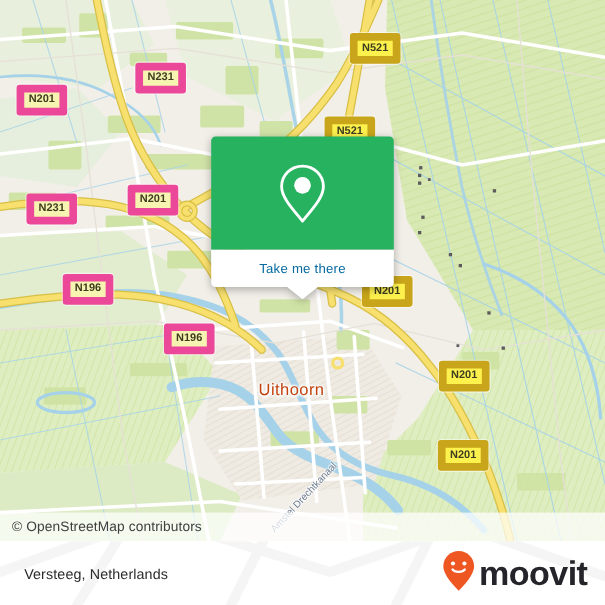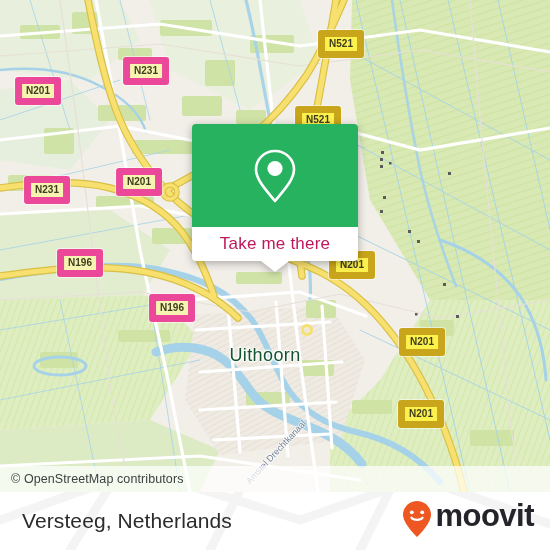"Take me there" #callout .foot span { color: #be185d -> #0369a1; font-size: 17px -> 12px }
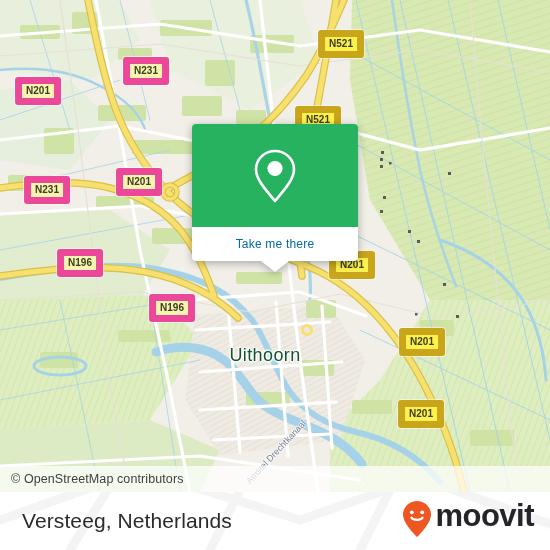"Uithoorn" .placelabel { color: #14532d -> #c2410c; font-size: 18px -> 15px }
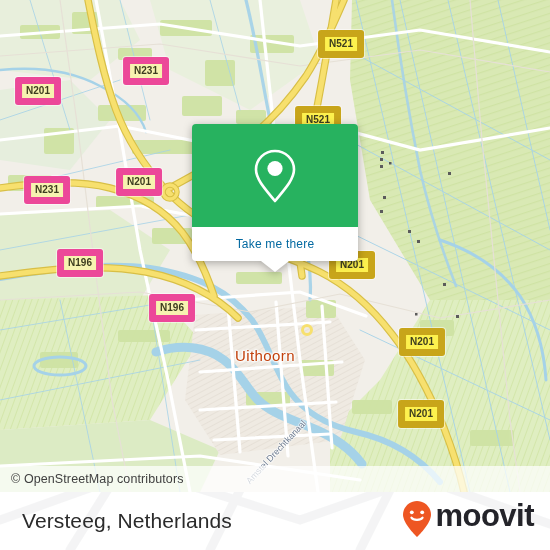"Versteeg, Netherlands" #place-title { font-size: 21px -> 13px }
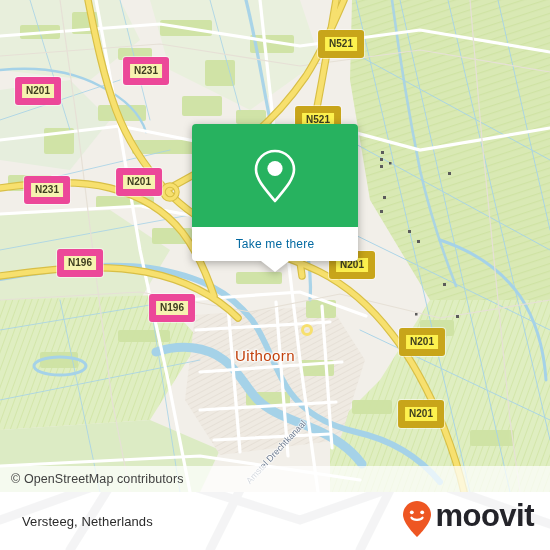"moovit" #brand { align-items: flex-start -> center }
